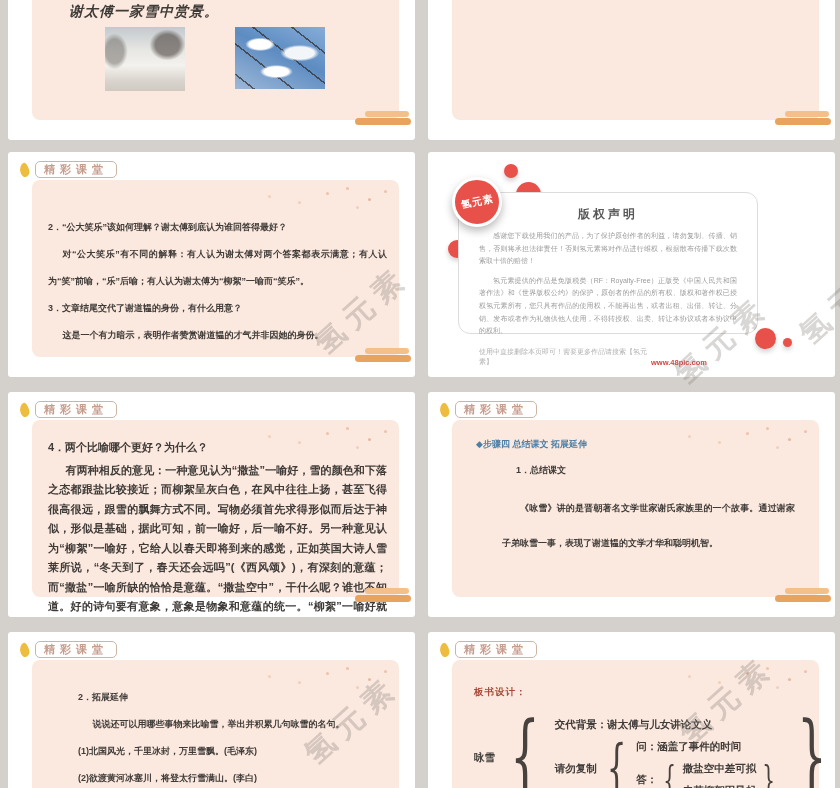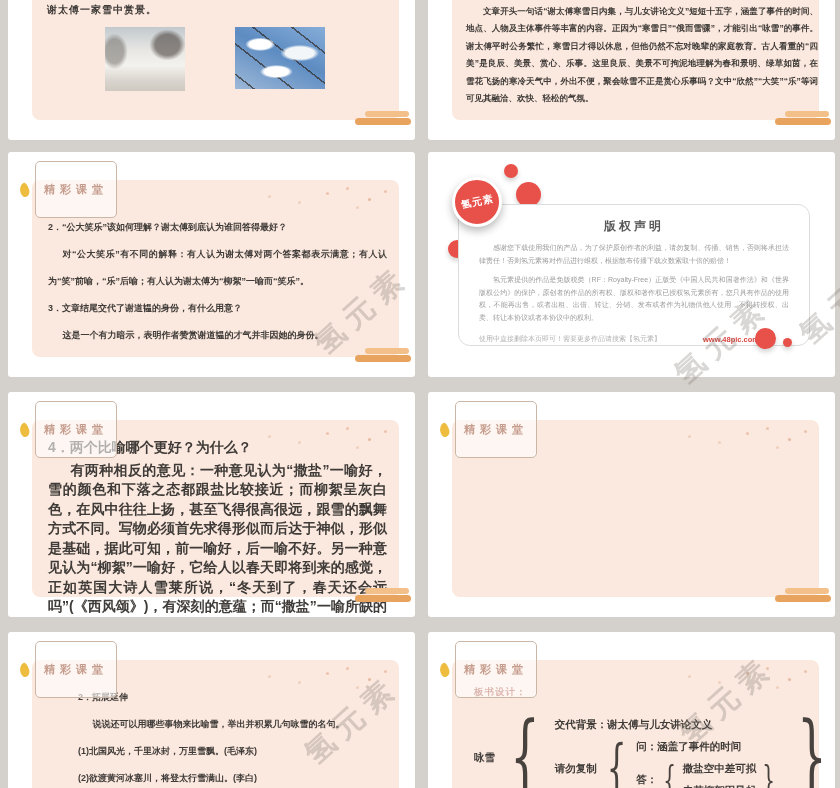"谢太傅一家雪中赏景。" .s1-caption { font-size: 10px -> 14px; font-style: none -> italic; left: 39px -> 61px }
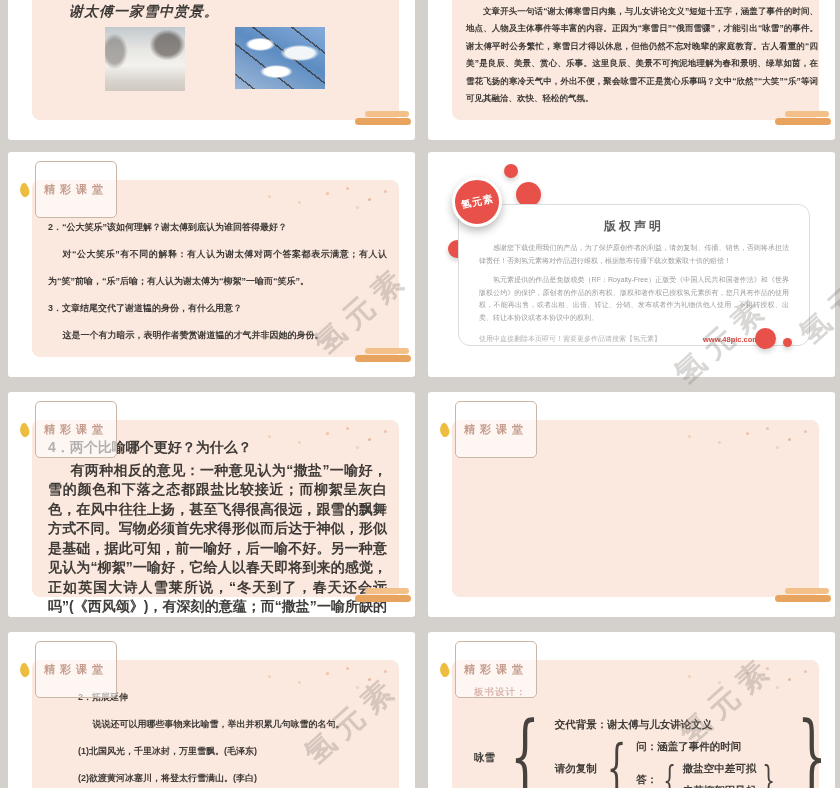"文章开头一句话“谢太傅寒雪日内集，与儿女讲论文义”短短十五字，涵盖了事件的时间、" p.ind { html: <p>文章开头一句话“谢太傅寒雪日内集，与儿女讲论文义”短短十五字，涵盖了事件的时间、地点、人物及主体事件等丰富的内容。正因为“寒雪日”“俄而雪骤”，才能引出“咏雪”的事件。谢太傅平时公务繁忙，寒雪日才得以休息，但他仍然不忘对晚辈的家庭教育。古人看重的“四美”是良辰、美景、赏心、乐事。这里良辰、美景不可拘泥地理解为春和景明、绿草如茵，在雪花飞扬的寒冷天气中，外出不便，聚会咏雪不正是赏心乐事吗？文中“欣然”“大笑”“乐”等词可见其融洽、欢快、轻松的气氛。</p> -> none }
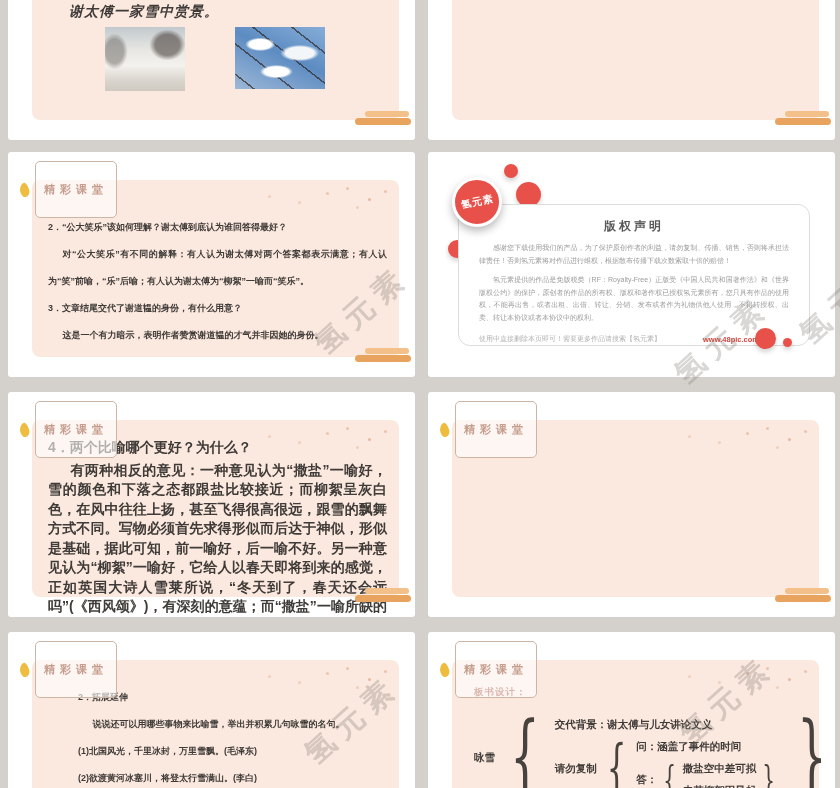"精彩课堂" .hbox { padding: 20px 8px -> 0 8px }
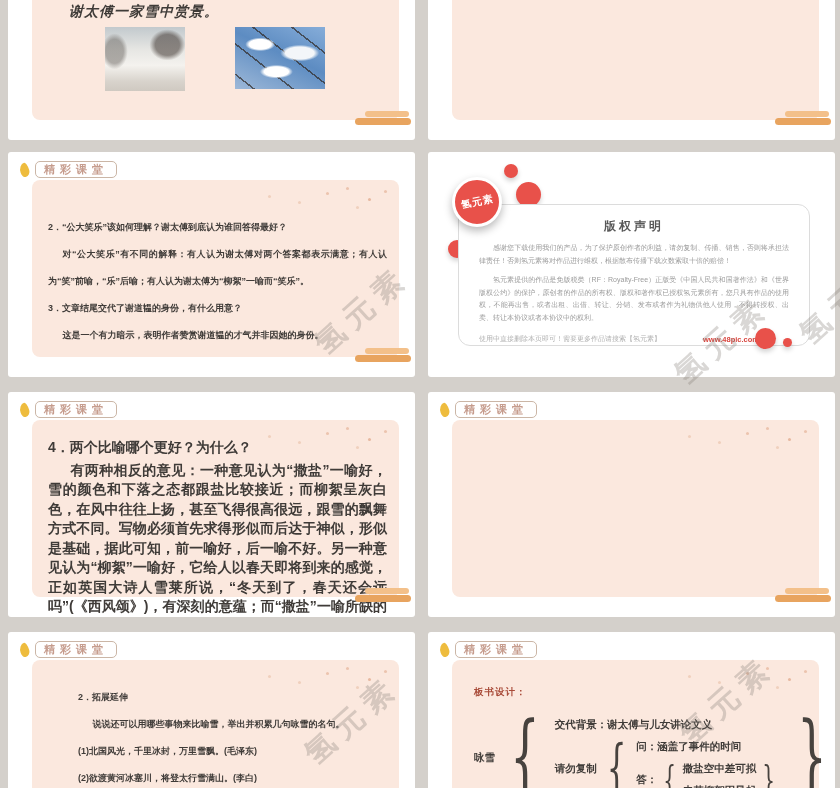"版权声明" .cr-box { top: 52px -> 40px; width: 352px -> 300px }
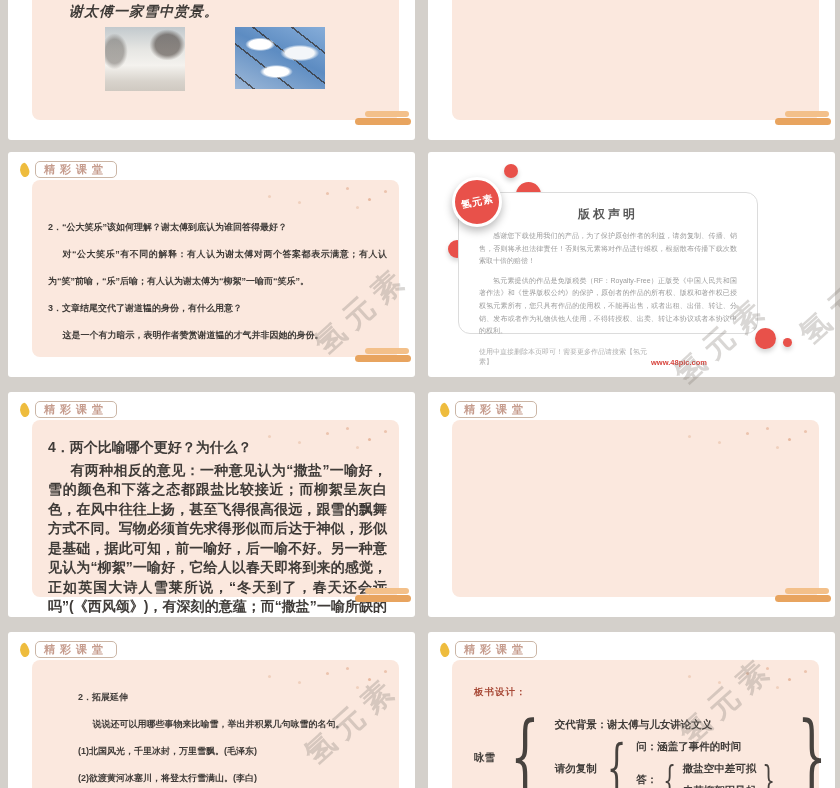"4．两个比喻哪个更好？为什么？" .s5-body { font-size: 14px -> 11px }
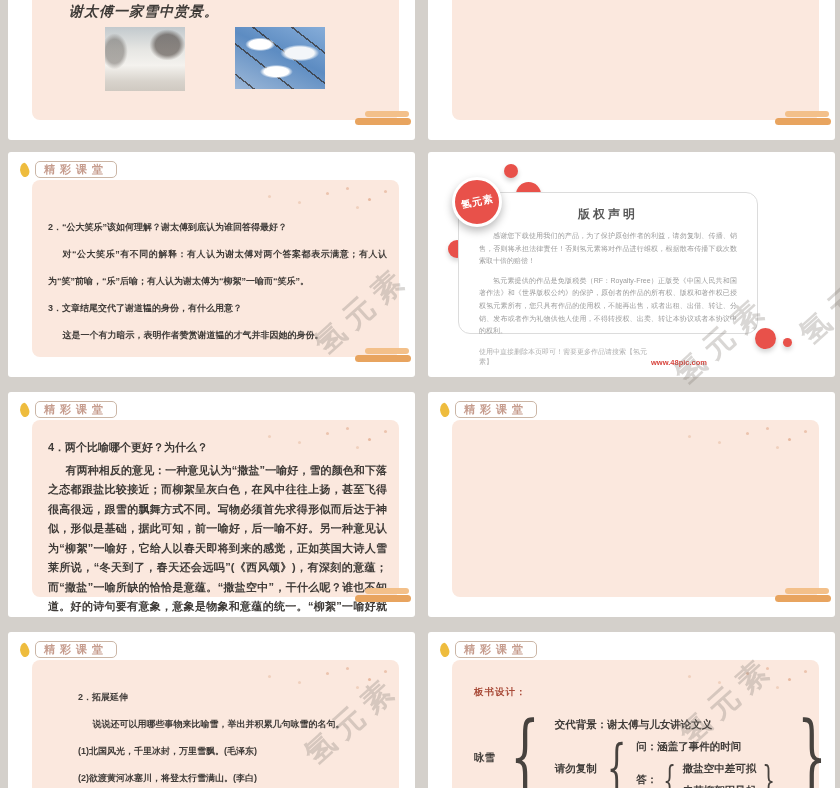"◆步骤四 总结课文 拓展延伸" div.txt { html: none -> <div> <p>◆步骤四 总结课文 拓展延伸</p> <p>1．总结课文</p> <p>《咏雪》讲的是晋朝著名文学世家谢氏家族里的一个故事。通过谢家子弟咏雪一事，表现了谢道韫的文学才华和聪明机智。</p> </div> }
